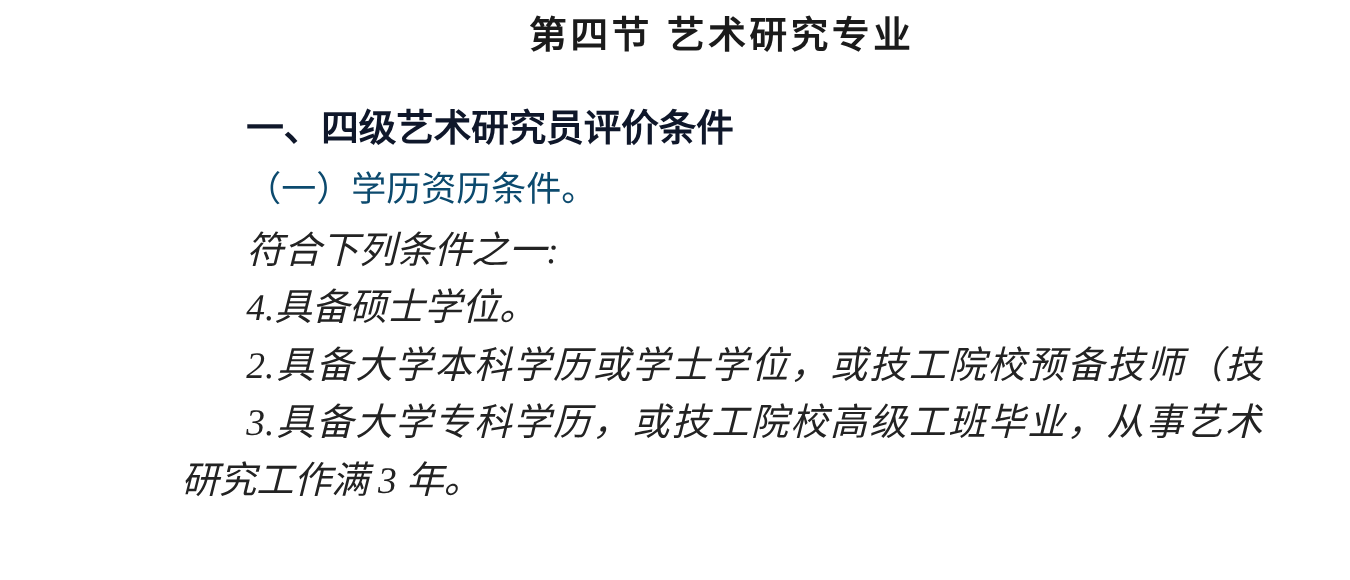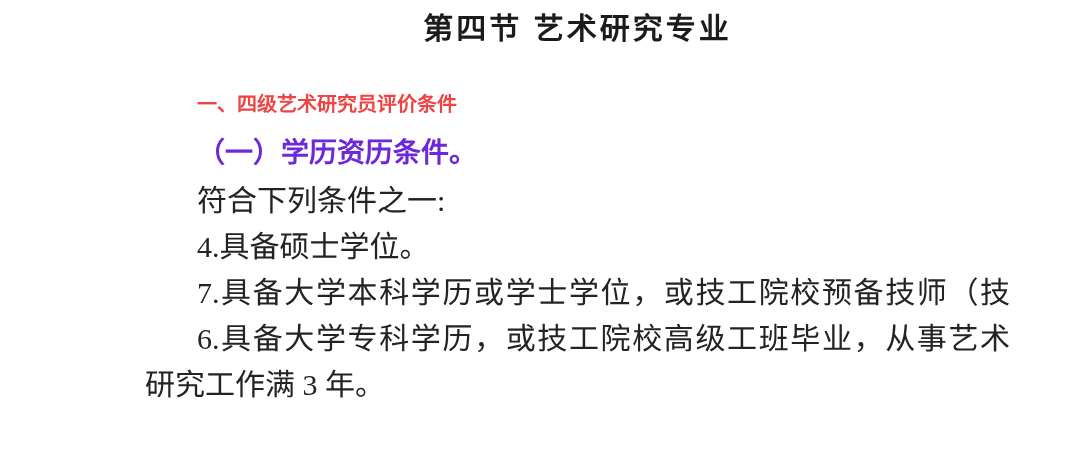"一、四级艺术研究员评价条件" .h1 { color: #ef4444 -> #0f172a; font-size: 20px -> 30px }
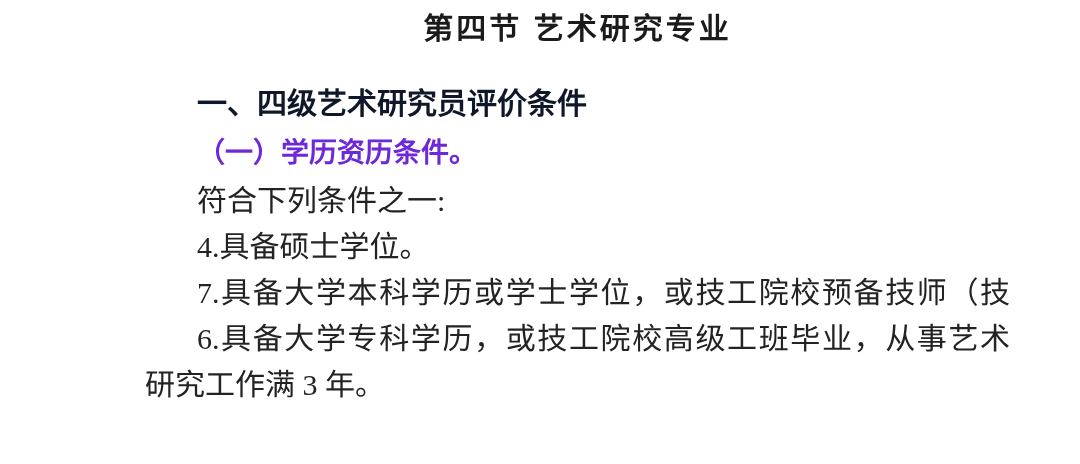"（一）学历资历条件。" .h2 { color: #6d28d9 -> #0c4a6e; font-weight: 700 -> 400 }
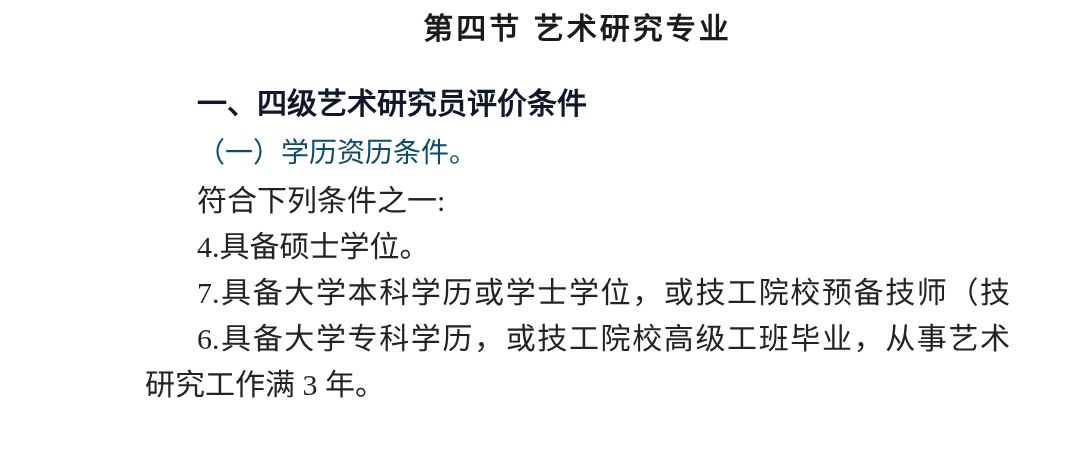"符合下列条件之一:" .line { font-style: none -> italic }
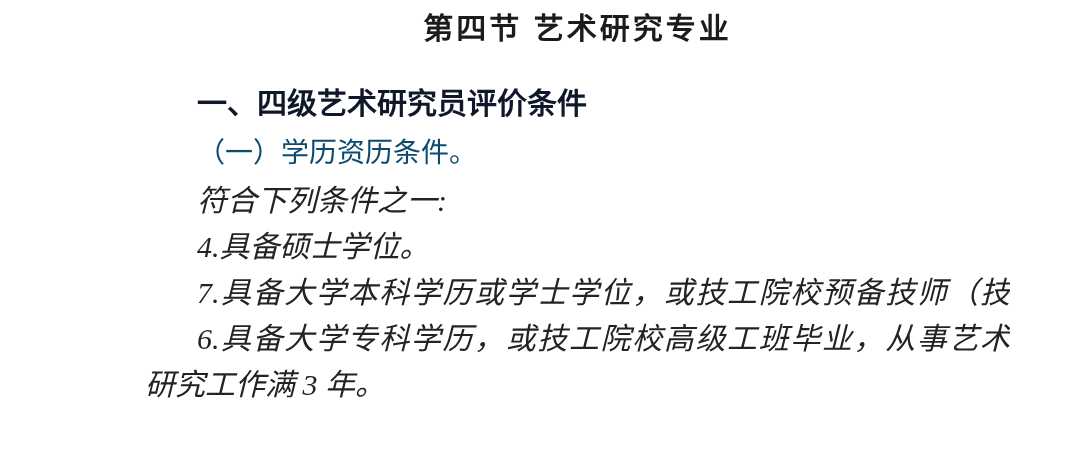"7.具备大学本科学历或学士学位，或技工院校预备技师（技" div.line { text: 7 -> 2 }
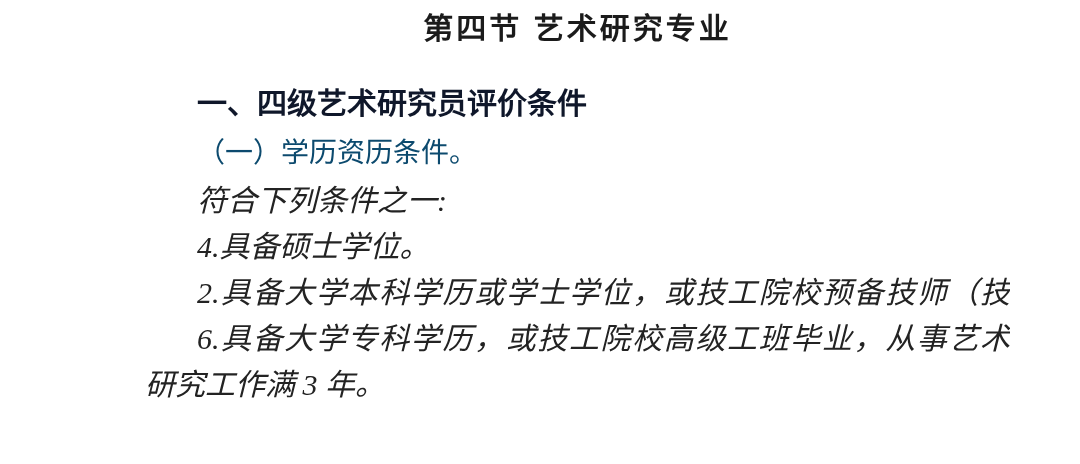"6.具备大学专科学历，或技工院校高级工班毕业，从事艺术" div.line { text: 6 -> 3 }
